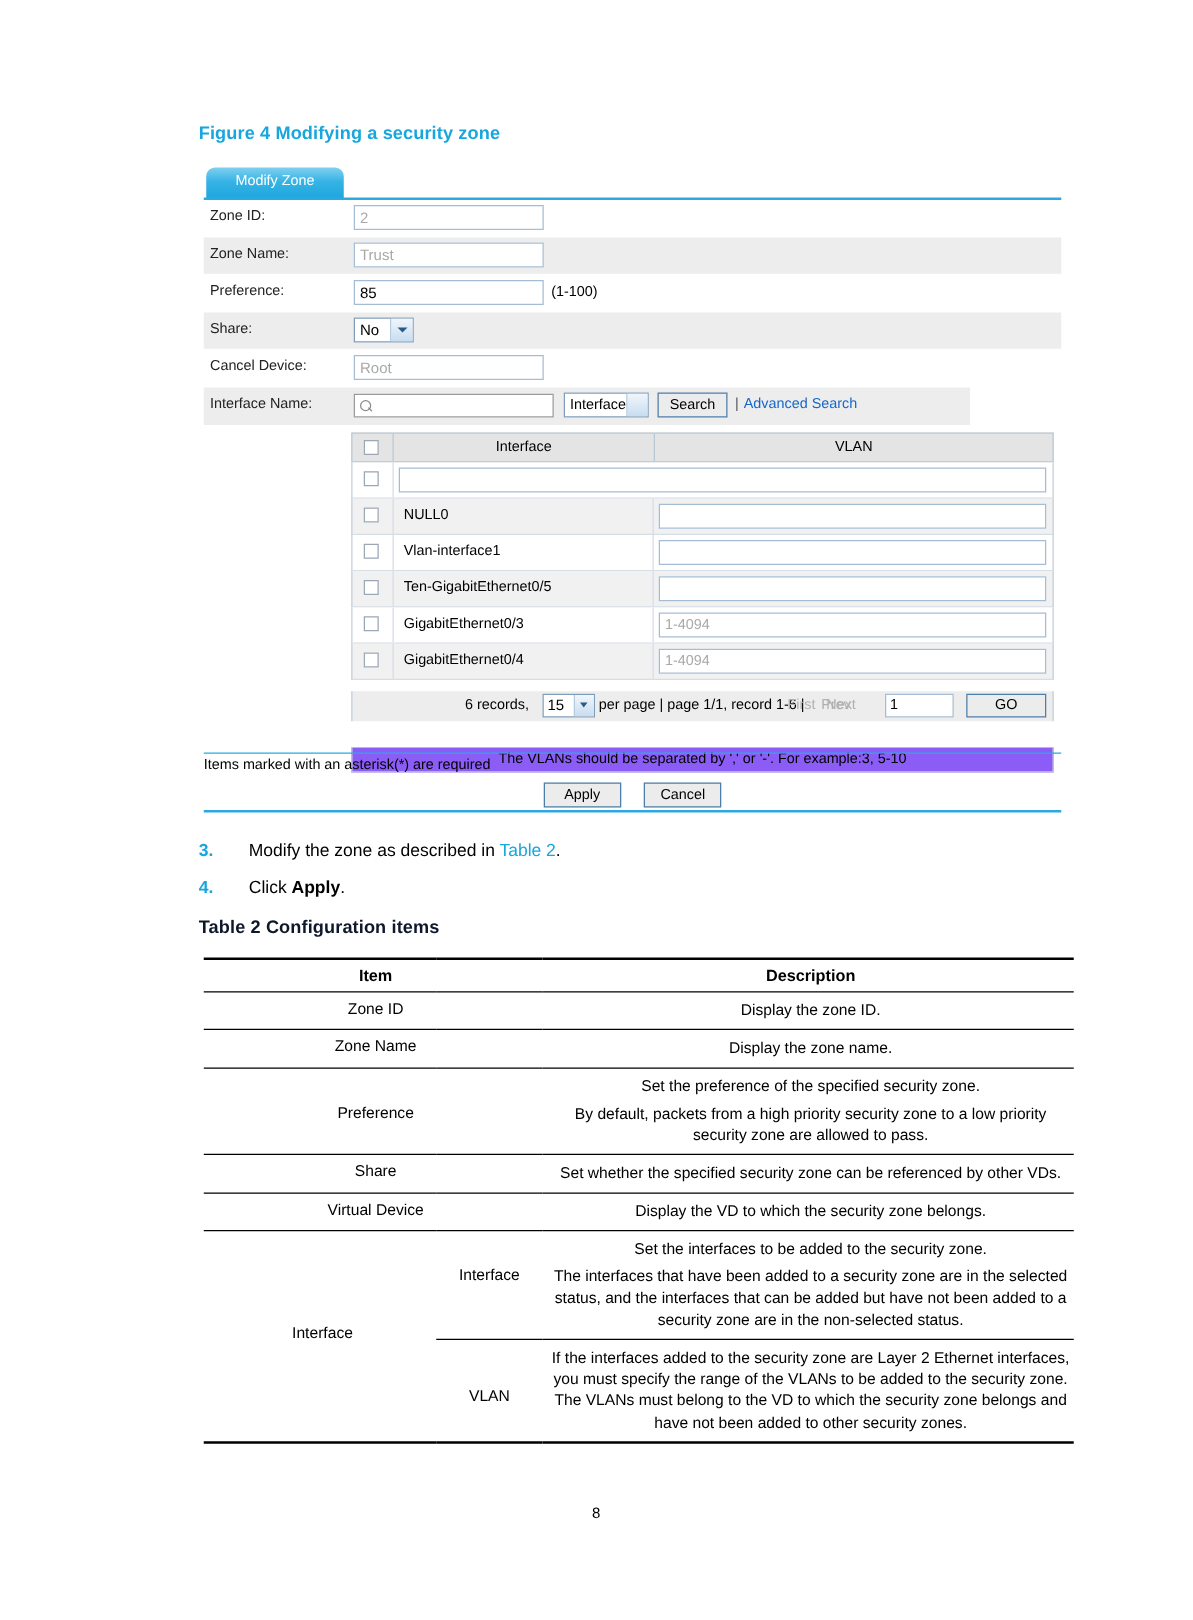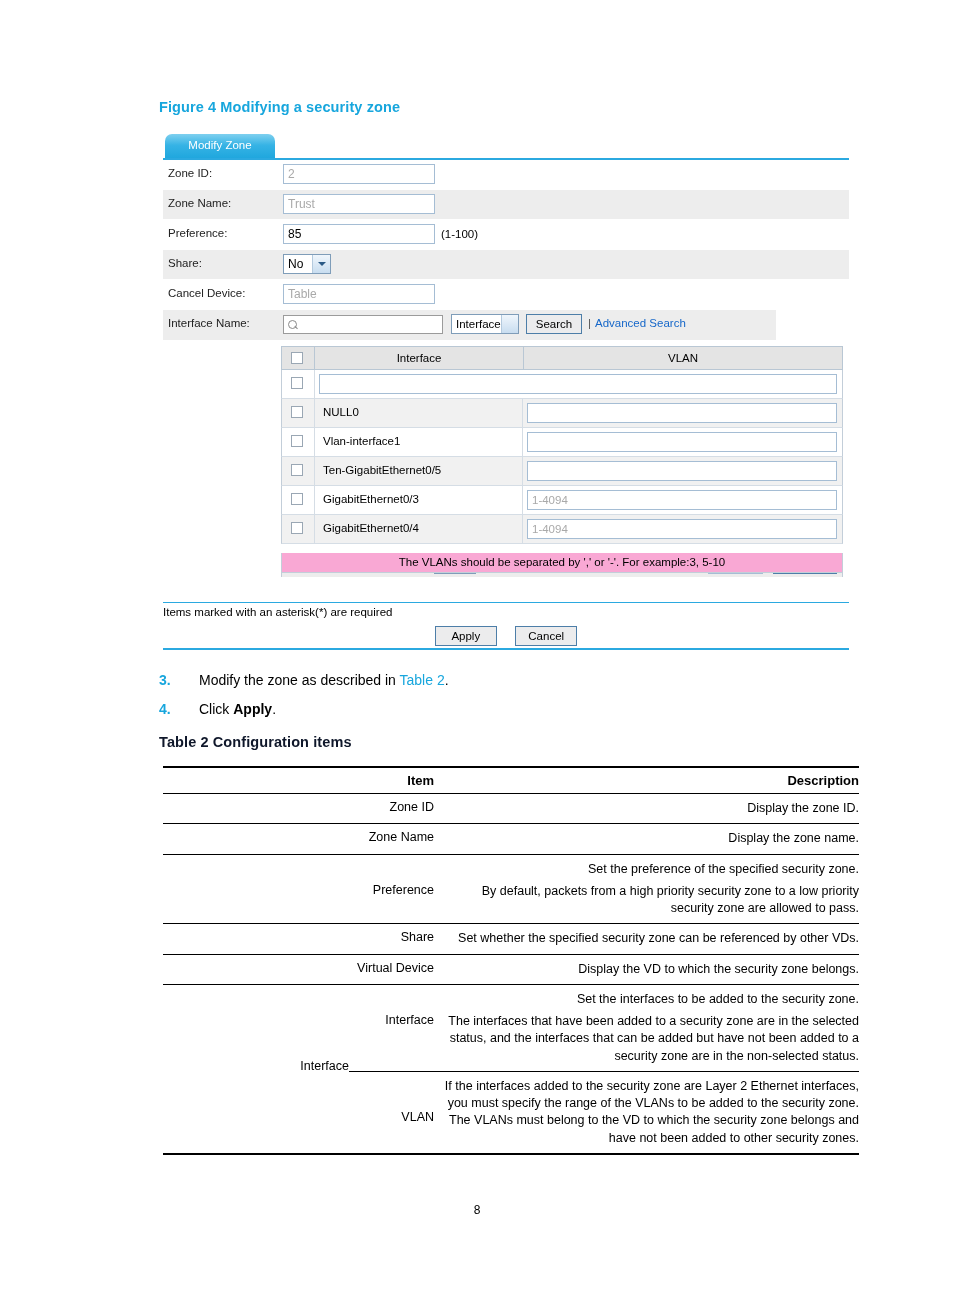"Table" div.tinput { text: Table -> Root }
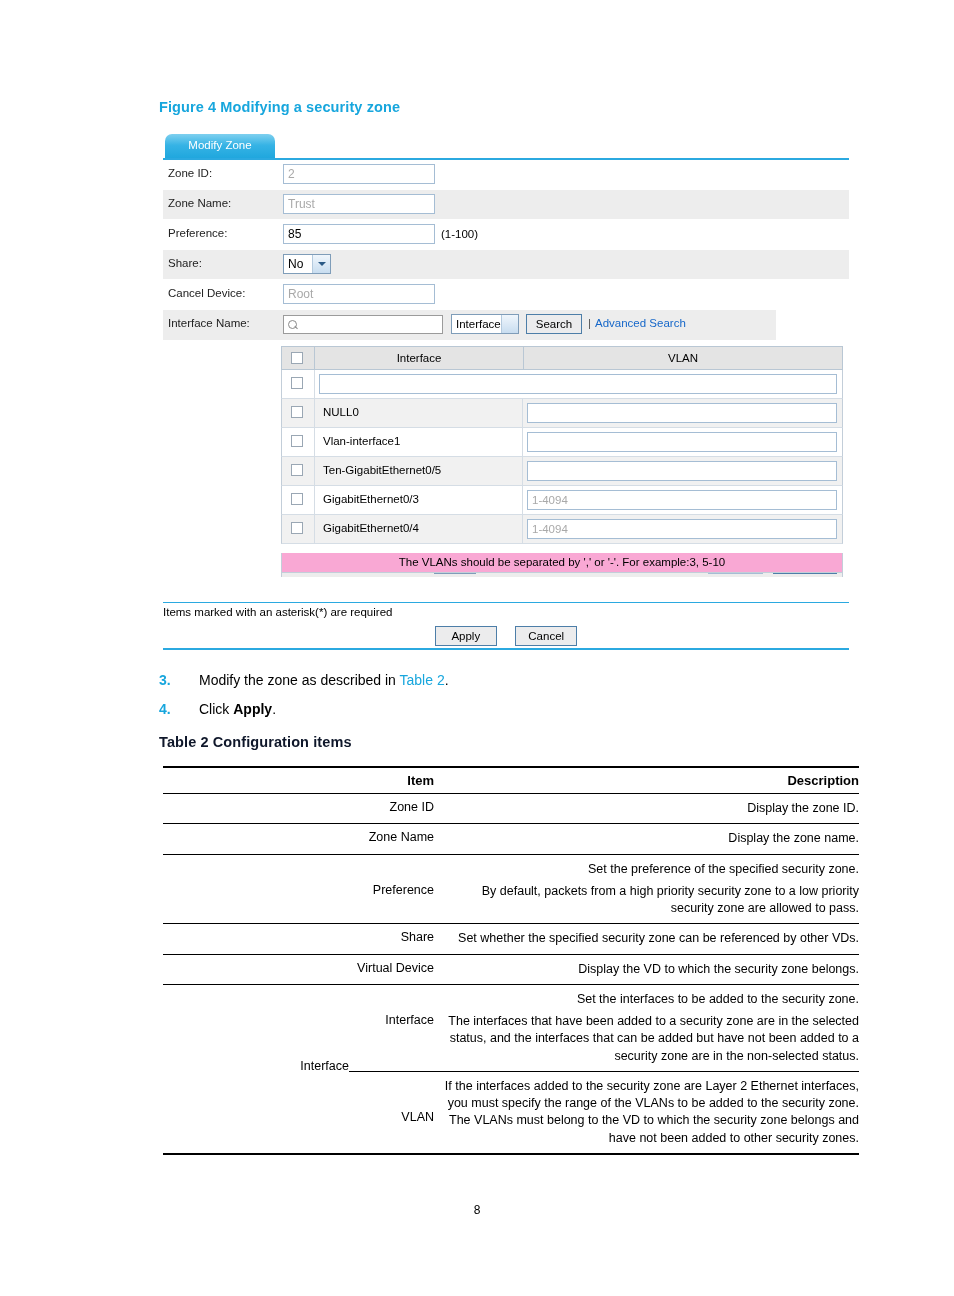"The VLANs should be separated" .vlan-note { background: #f9a8d4 -> #8b5cf6; top: 419px -> 464px }
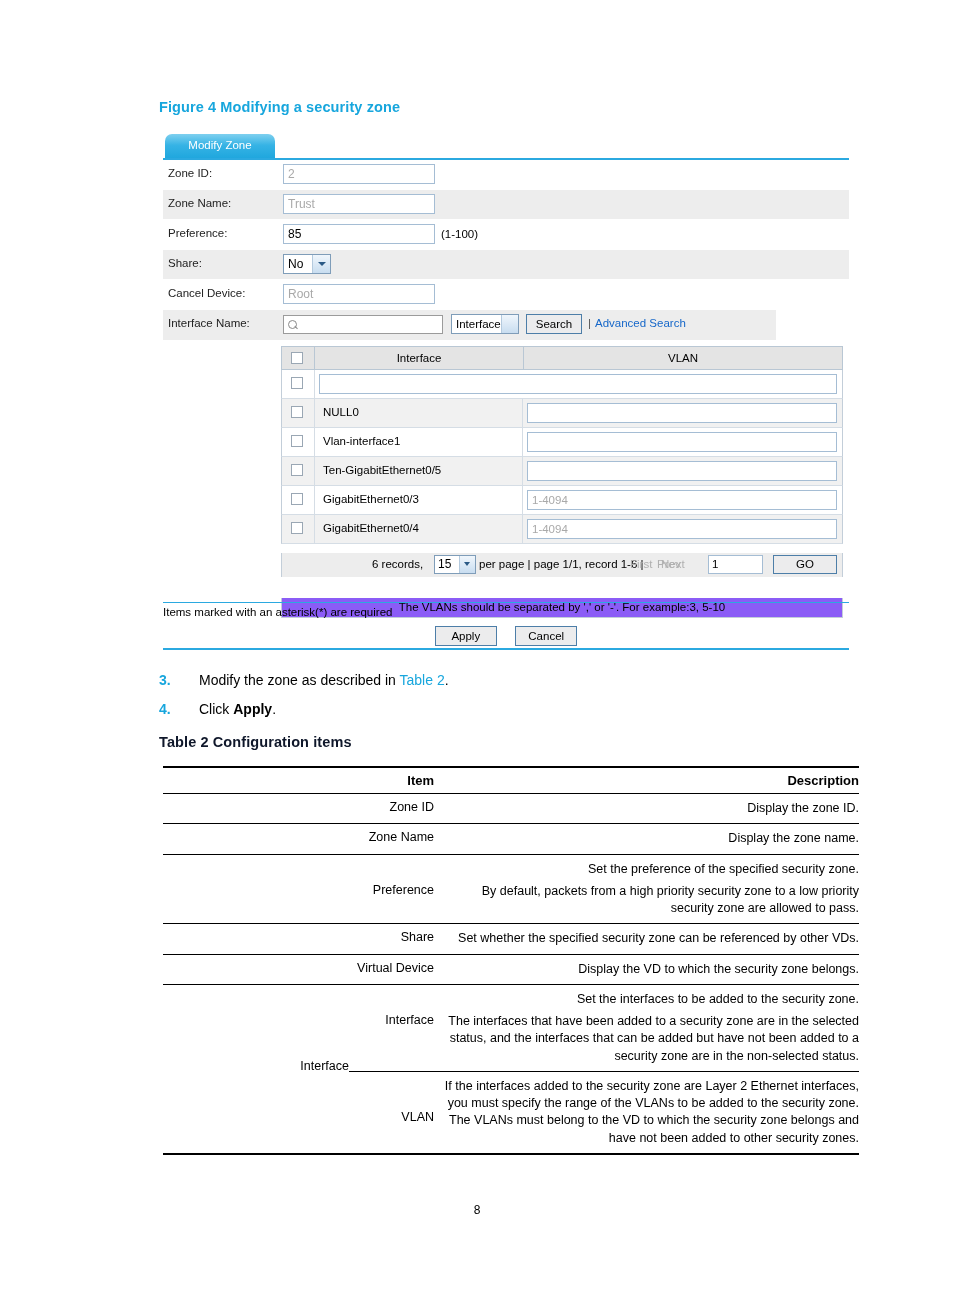"Item" .t2 th, .t2 td { text-align: right -> center }
